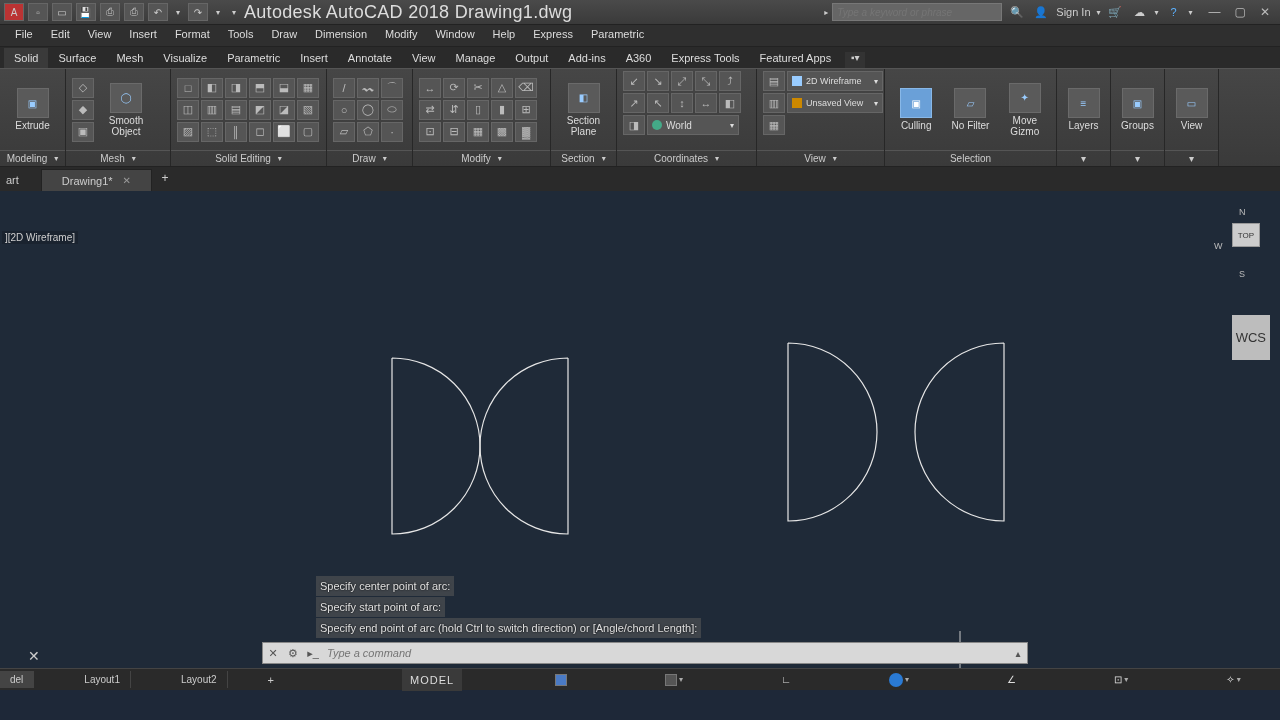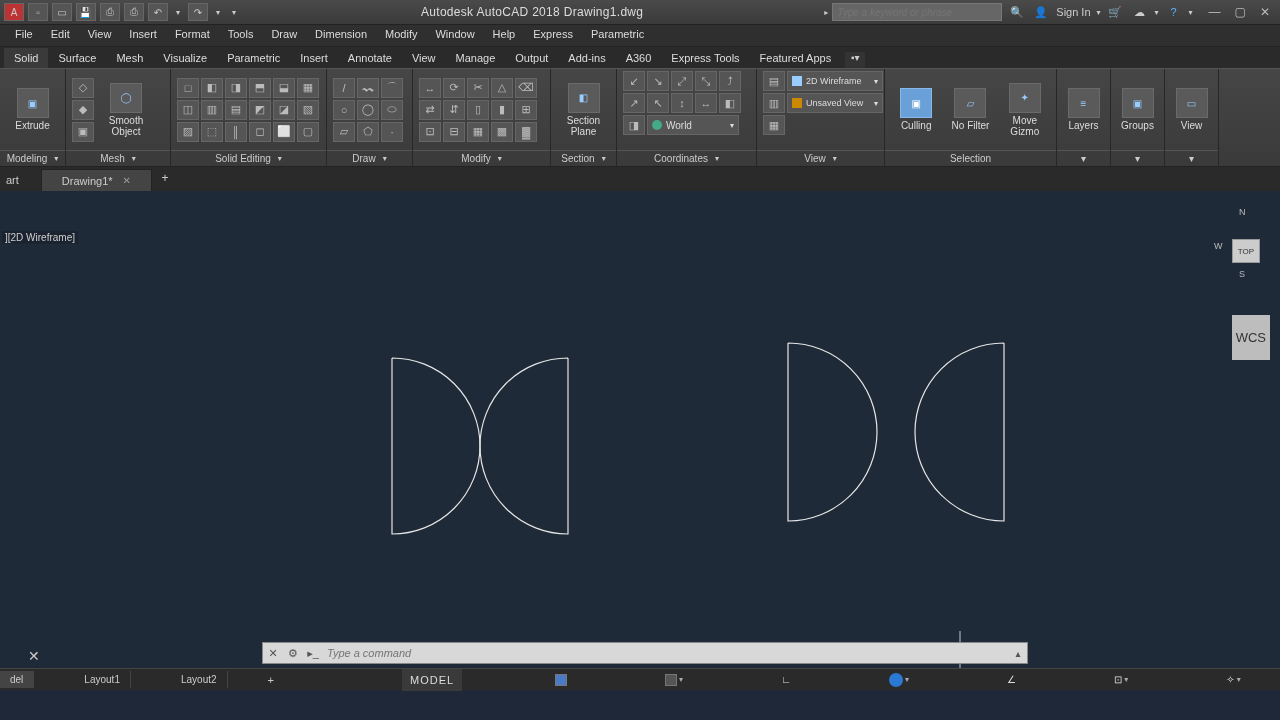"Autodesk AutoCAD 2018 Drawing1.dwg" .title-text { font-size: 12px -> 18px; text-align: center -> left }
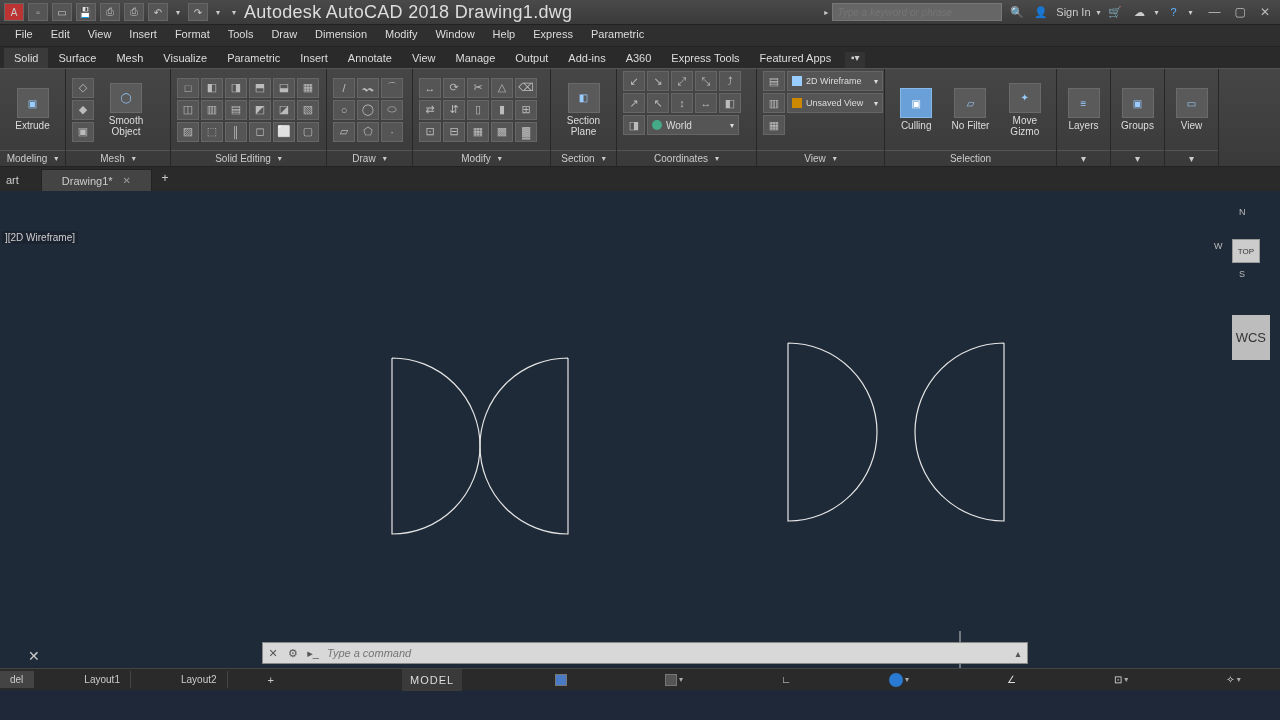"TOP" .viewcube .cube { top: 40px -> 24px }
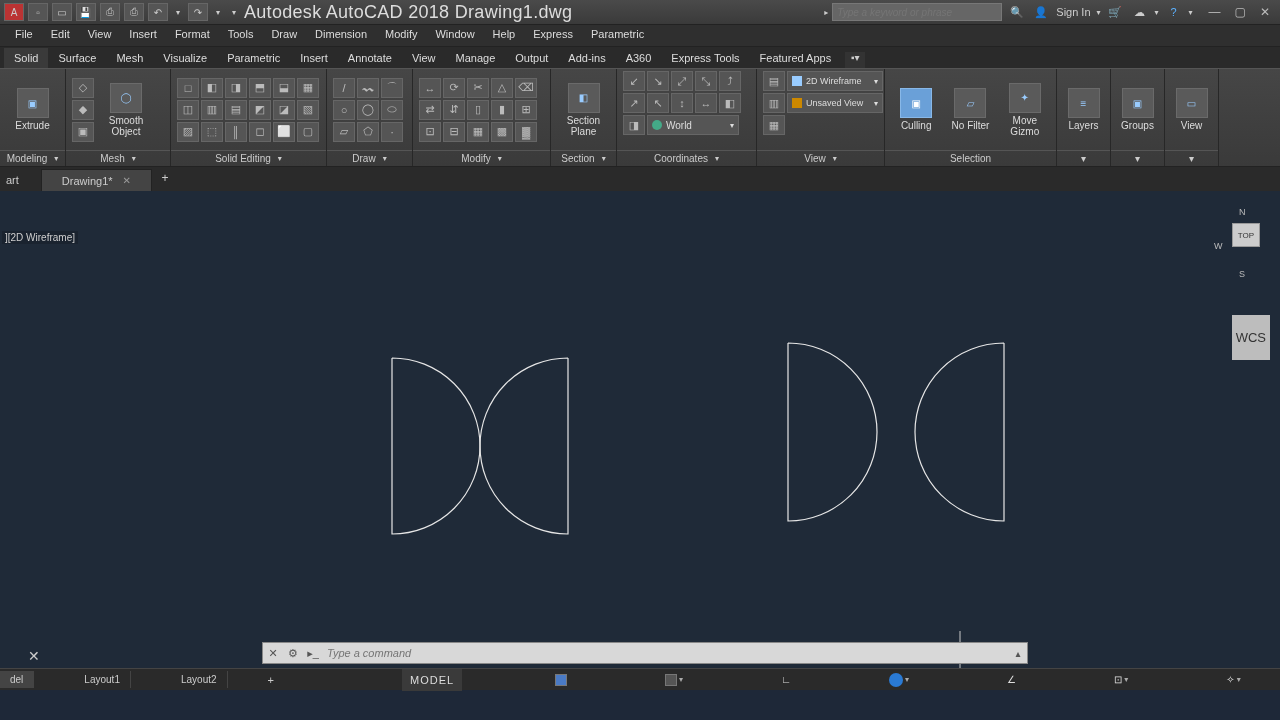"Specify center point of arc:" div.cmd-history { html: none -> <div> <div>Specify center point of arc:</div><br> <div>Specify start point of arc:</div><br> <div>Specify end point of arc (hold Ctrl to switch direction) or [Angle/chord Length]:</div> </div> }
